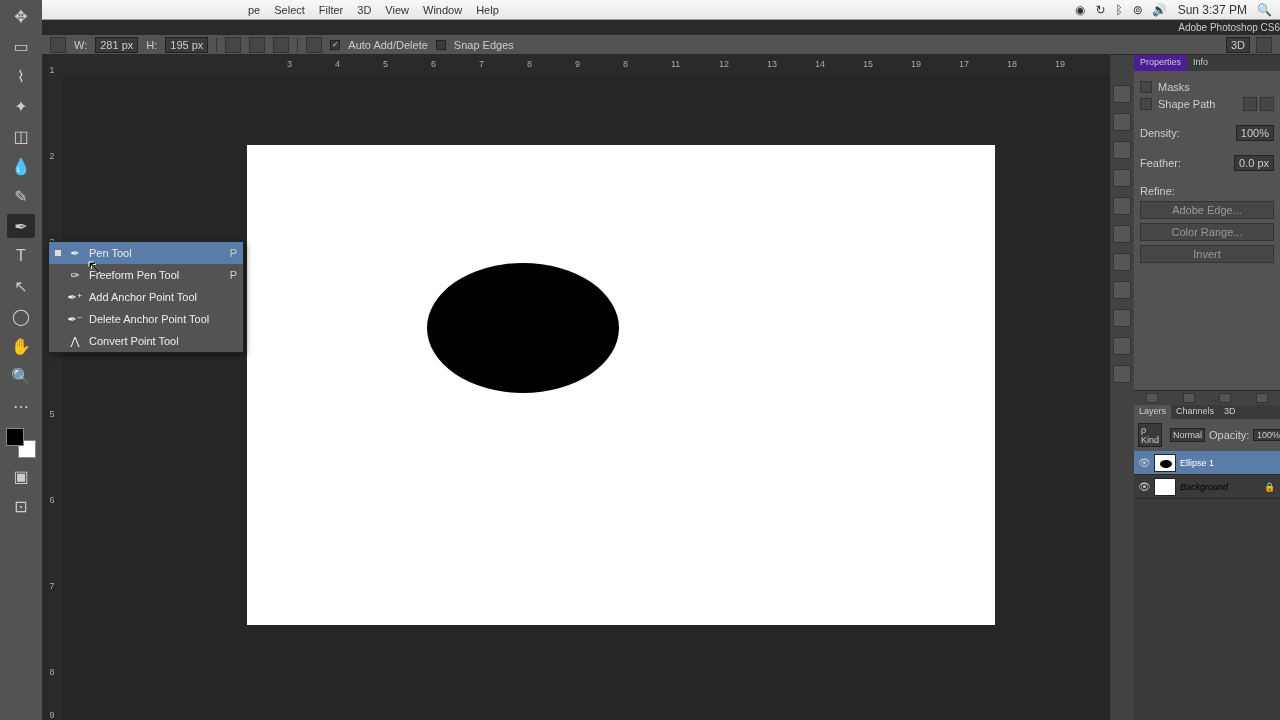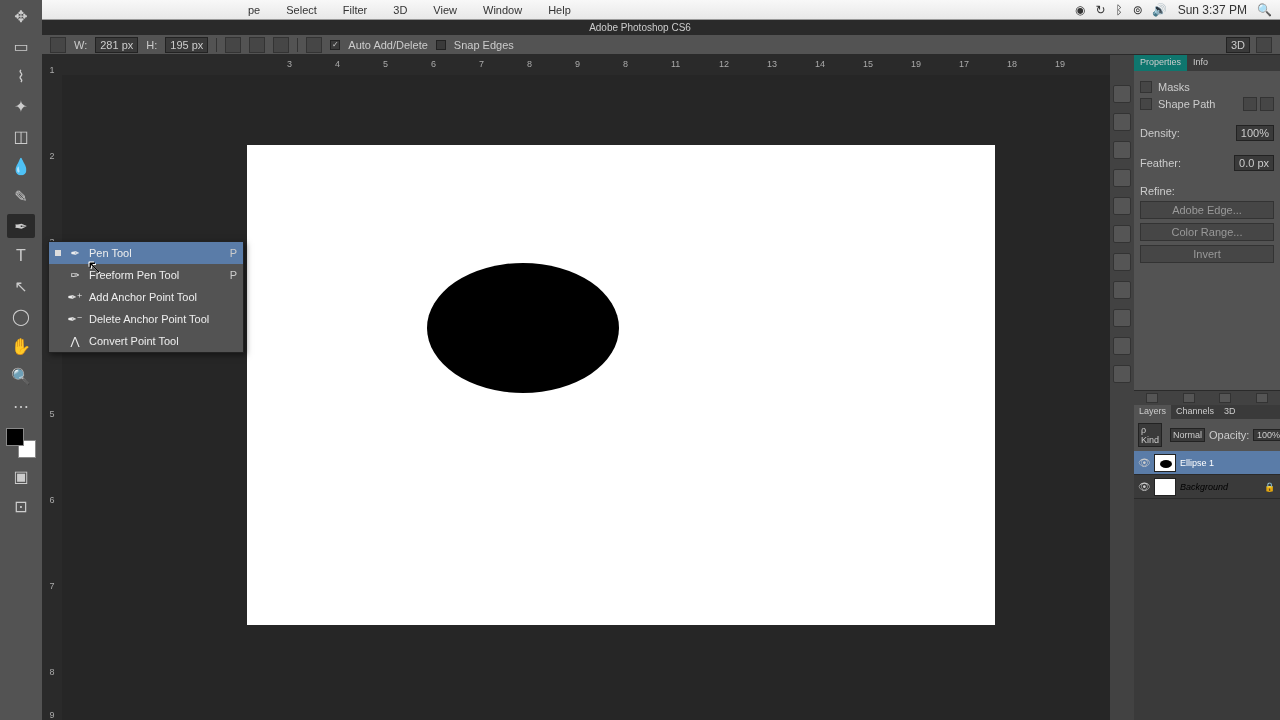"pe" .mac-menubar .menu-left { gap: 26px -> 14px }
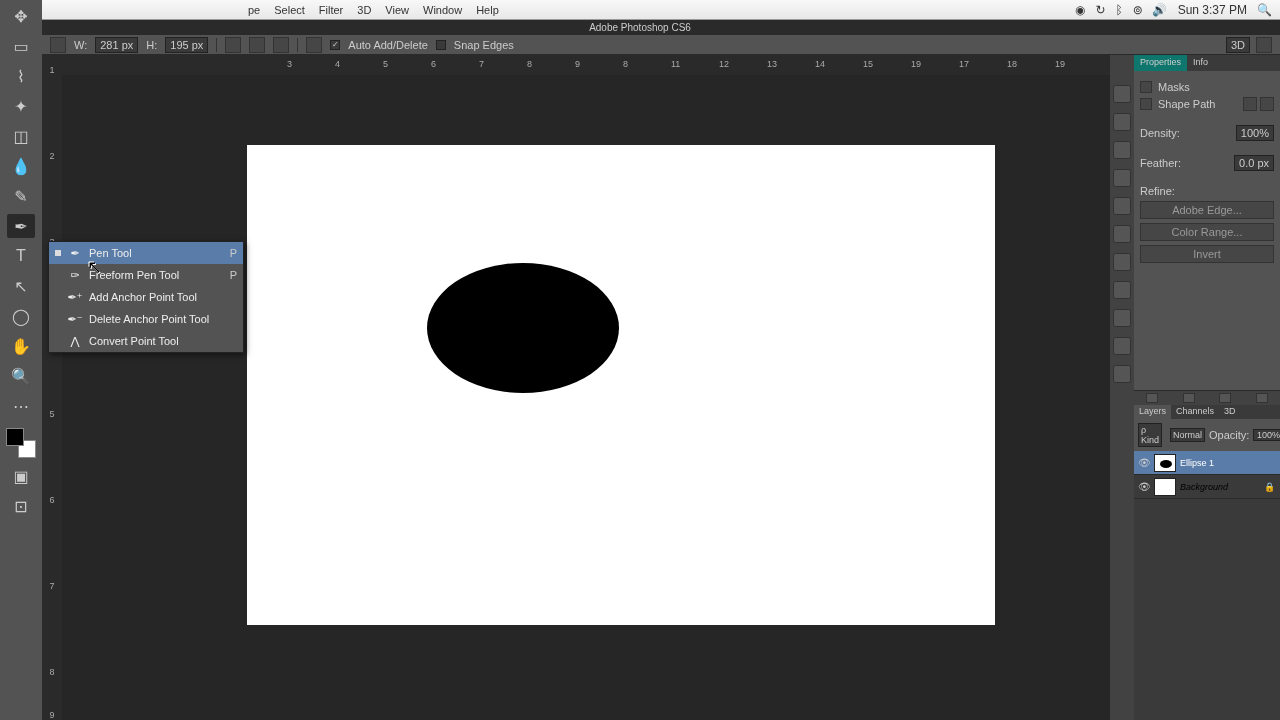"Adobe Photoshop CS6" .app-titlebar { text-align: center -> right }
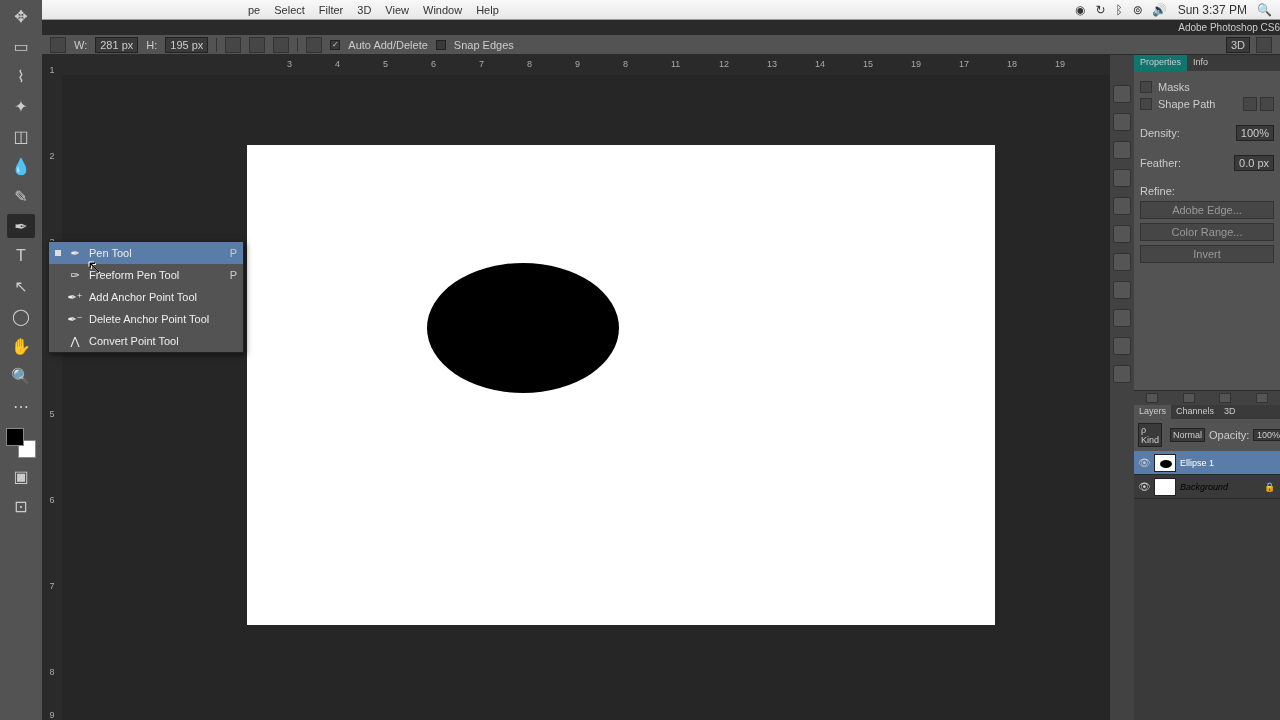"Properties" .panel-tabs .tab.active { background: #0f766e -> #4c1d95 }
